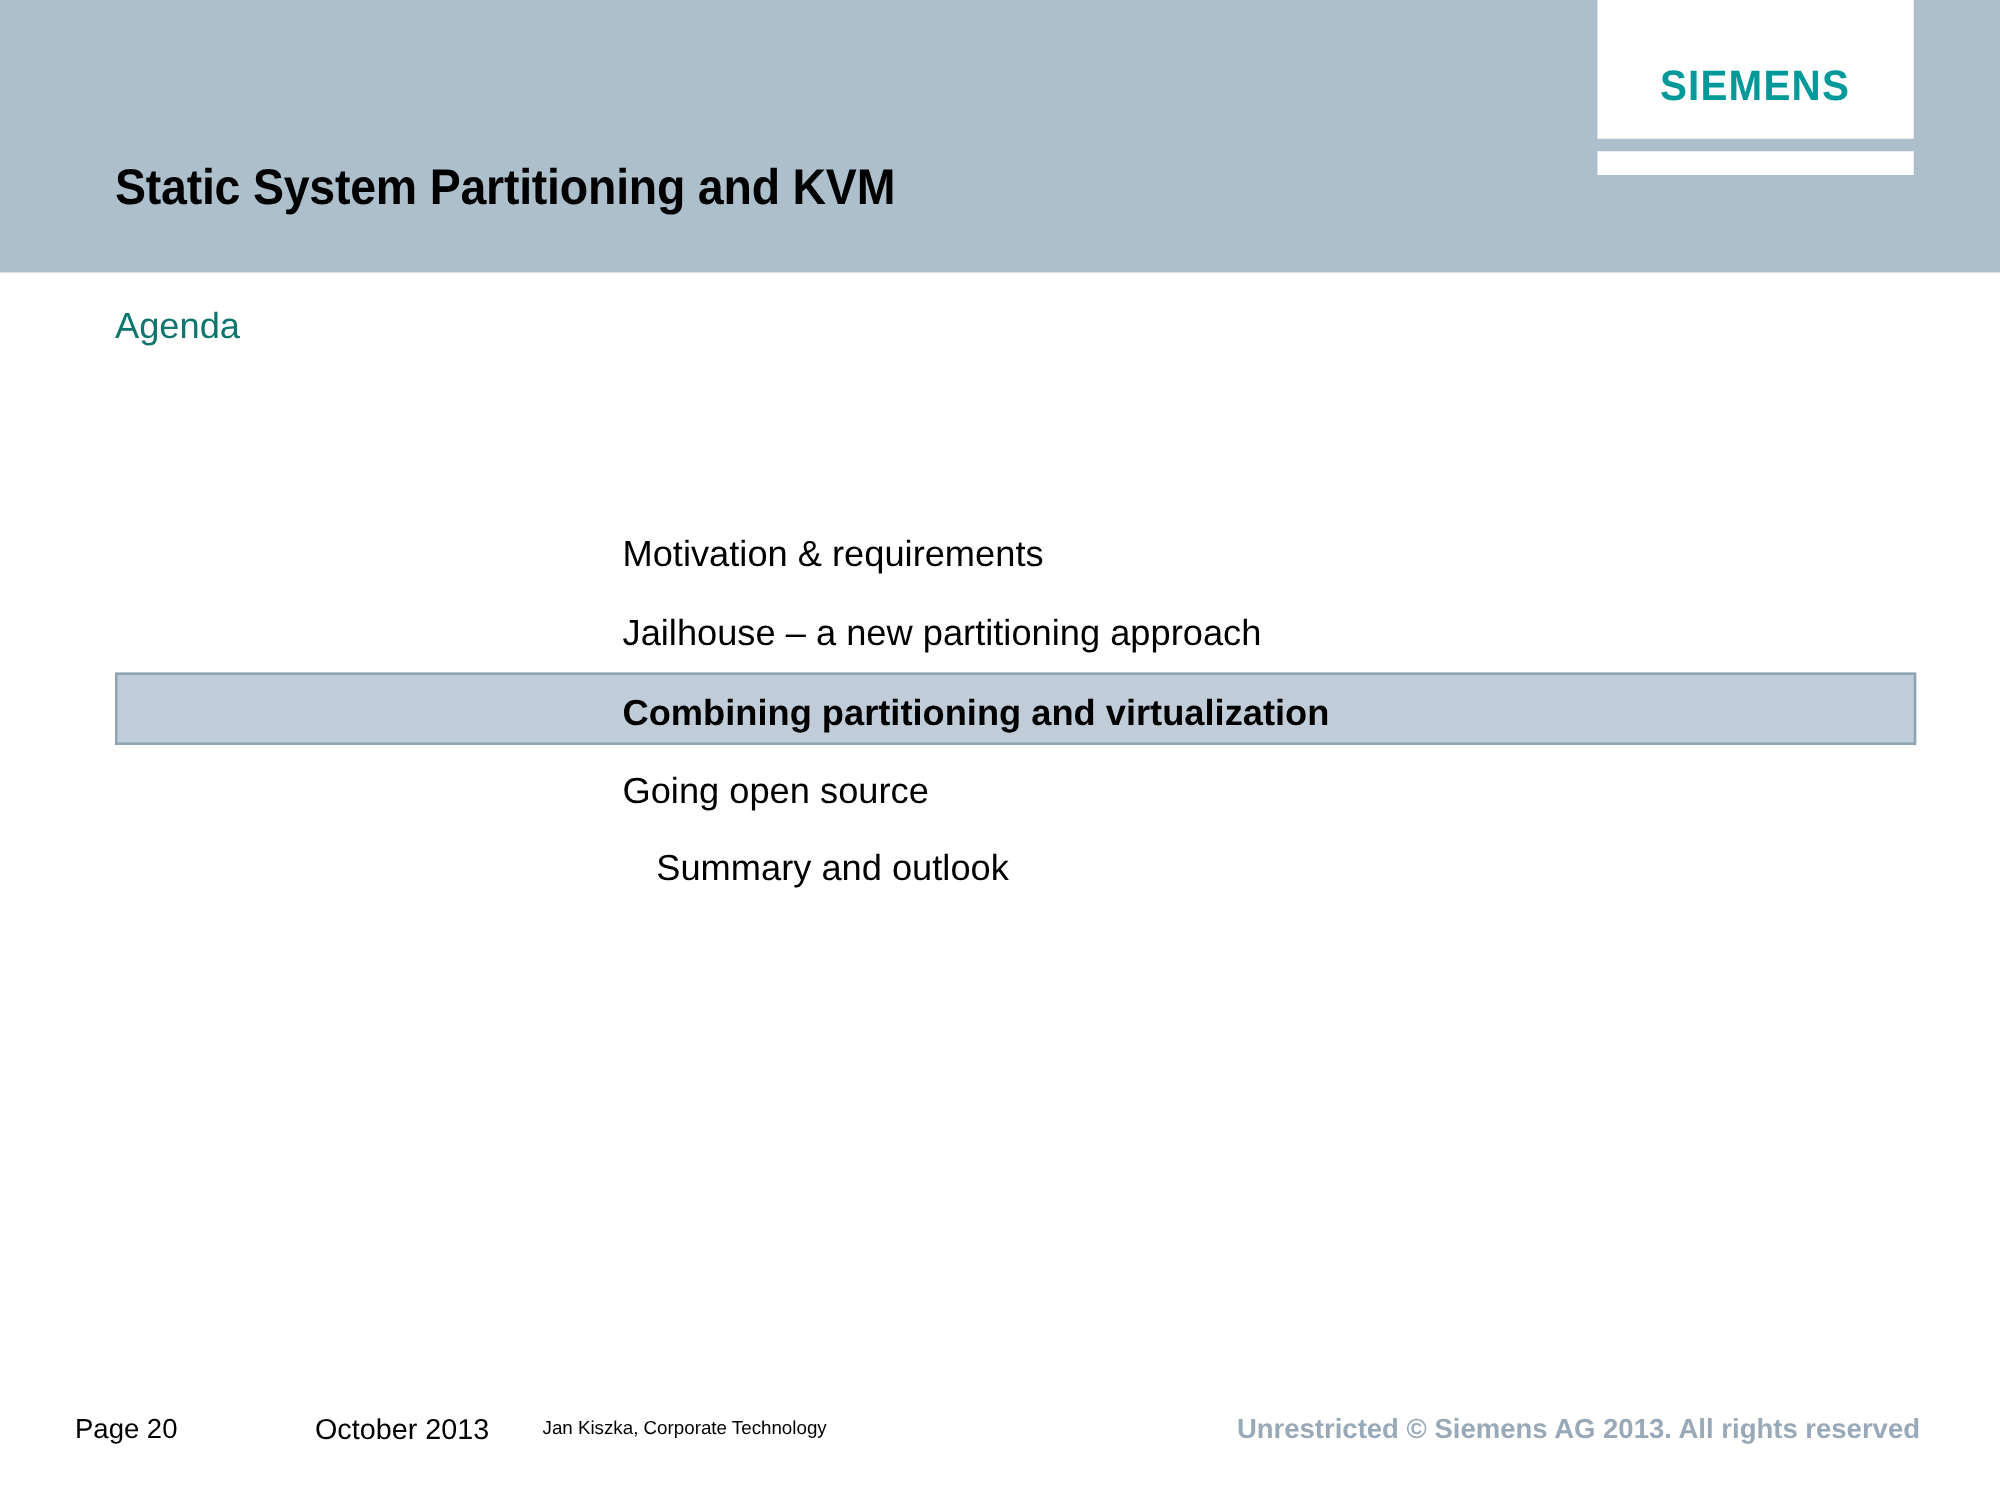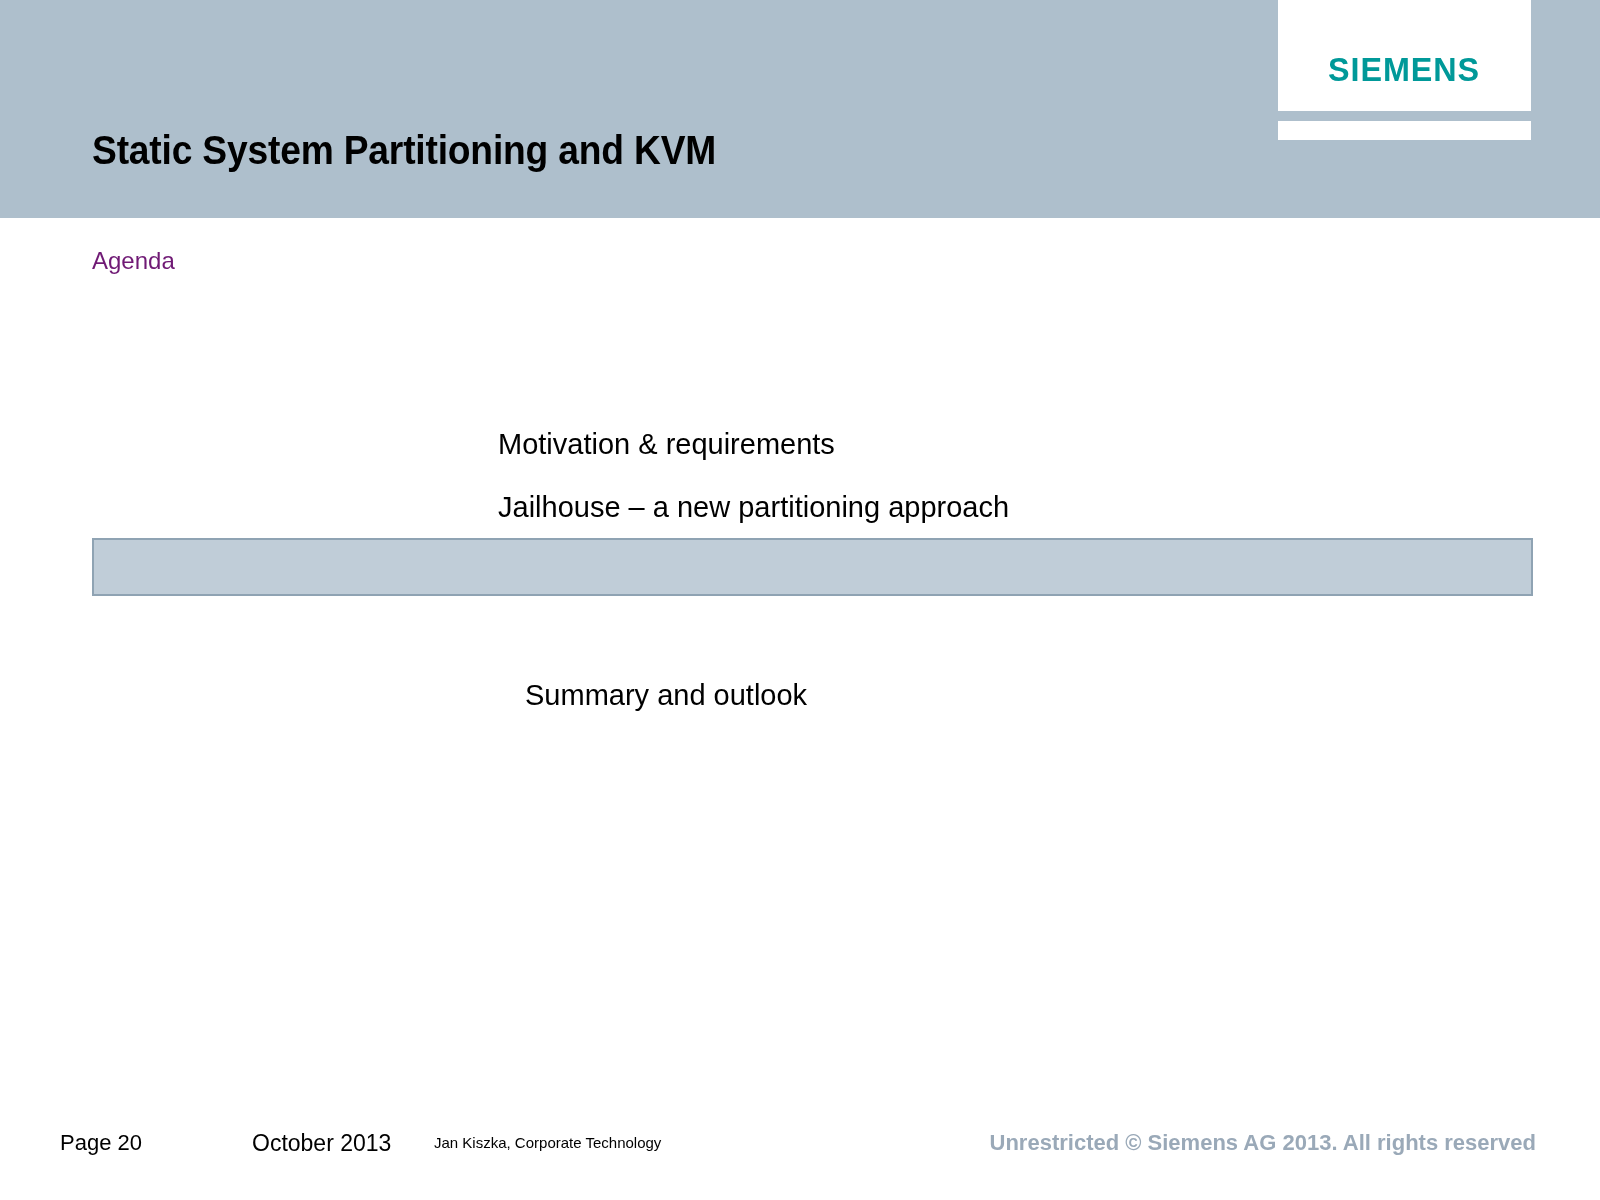"Agenda" .kicker { color: #701a75 -> #0f766e; font-size: 24px -> 29px }
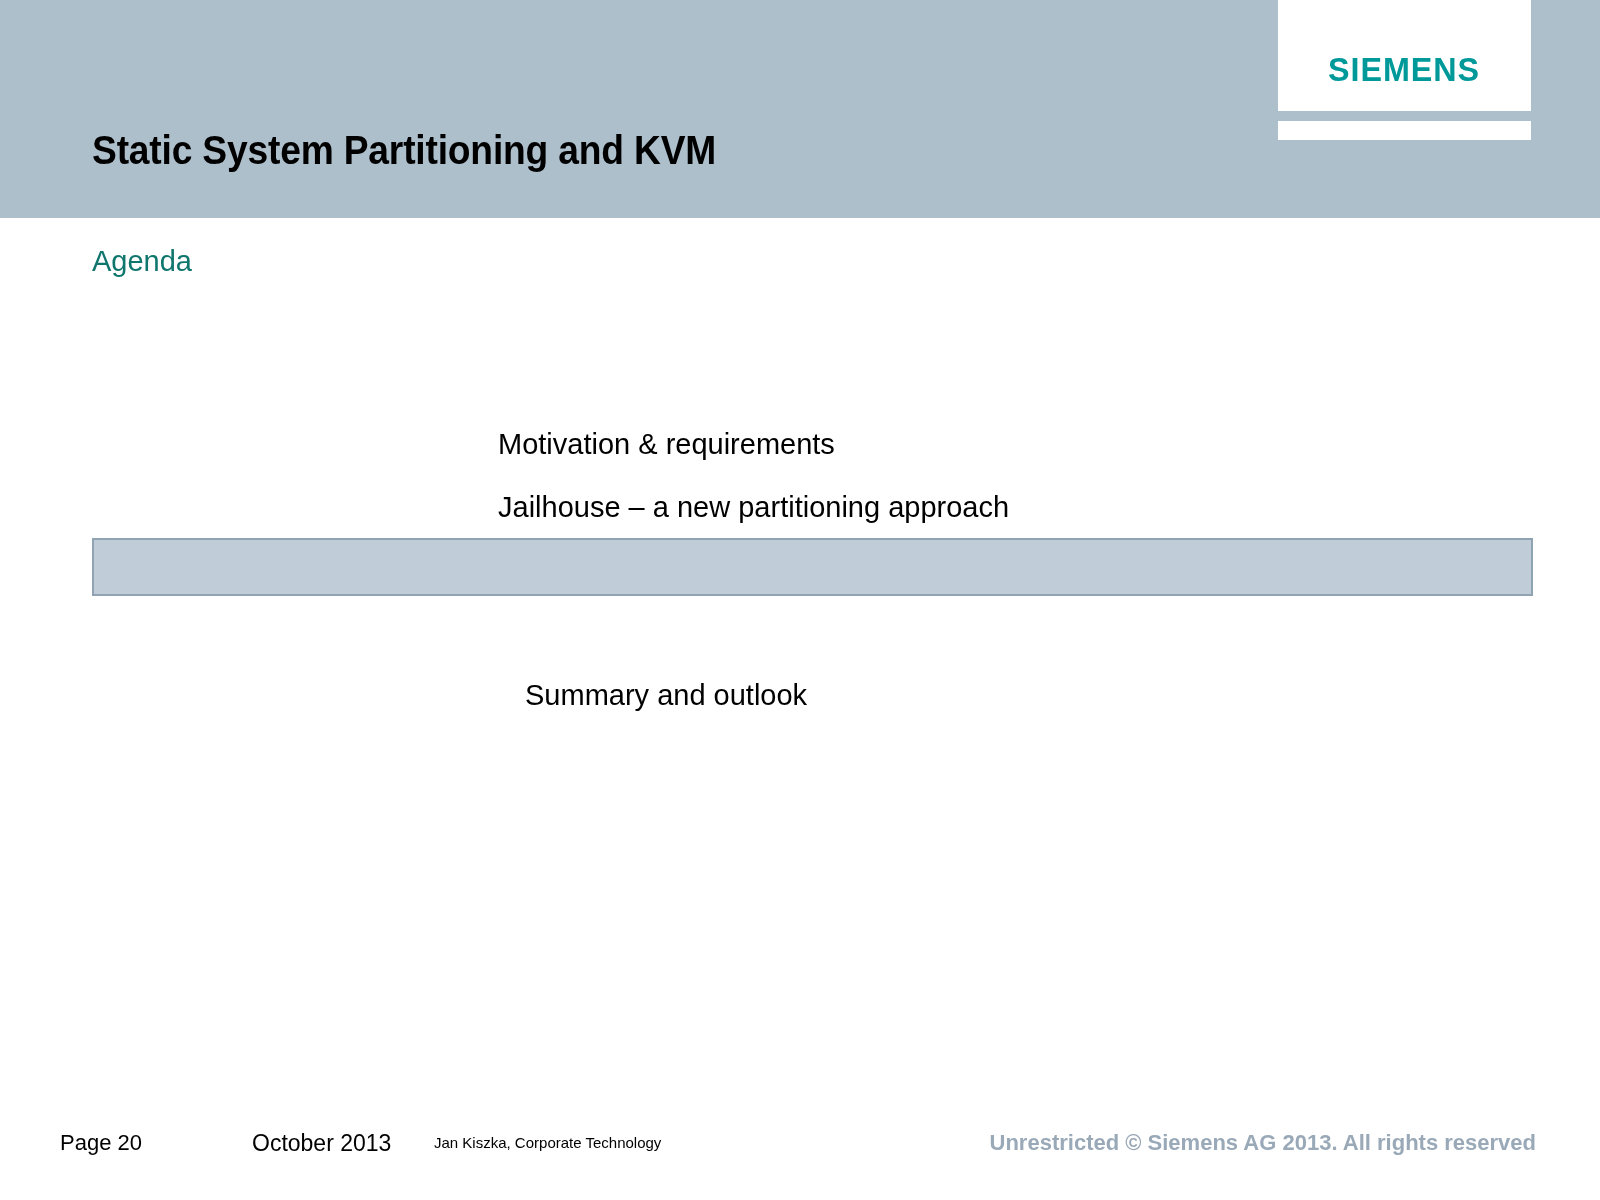"Combining partitioning and" div.agenda-item { html: none -> <div>Combining partitioning and virtualization</div> }
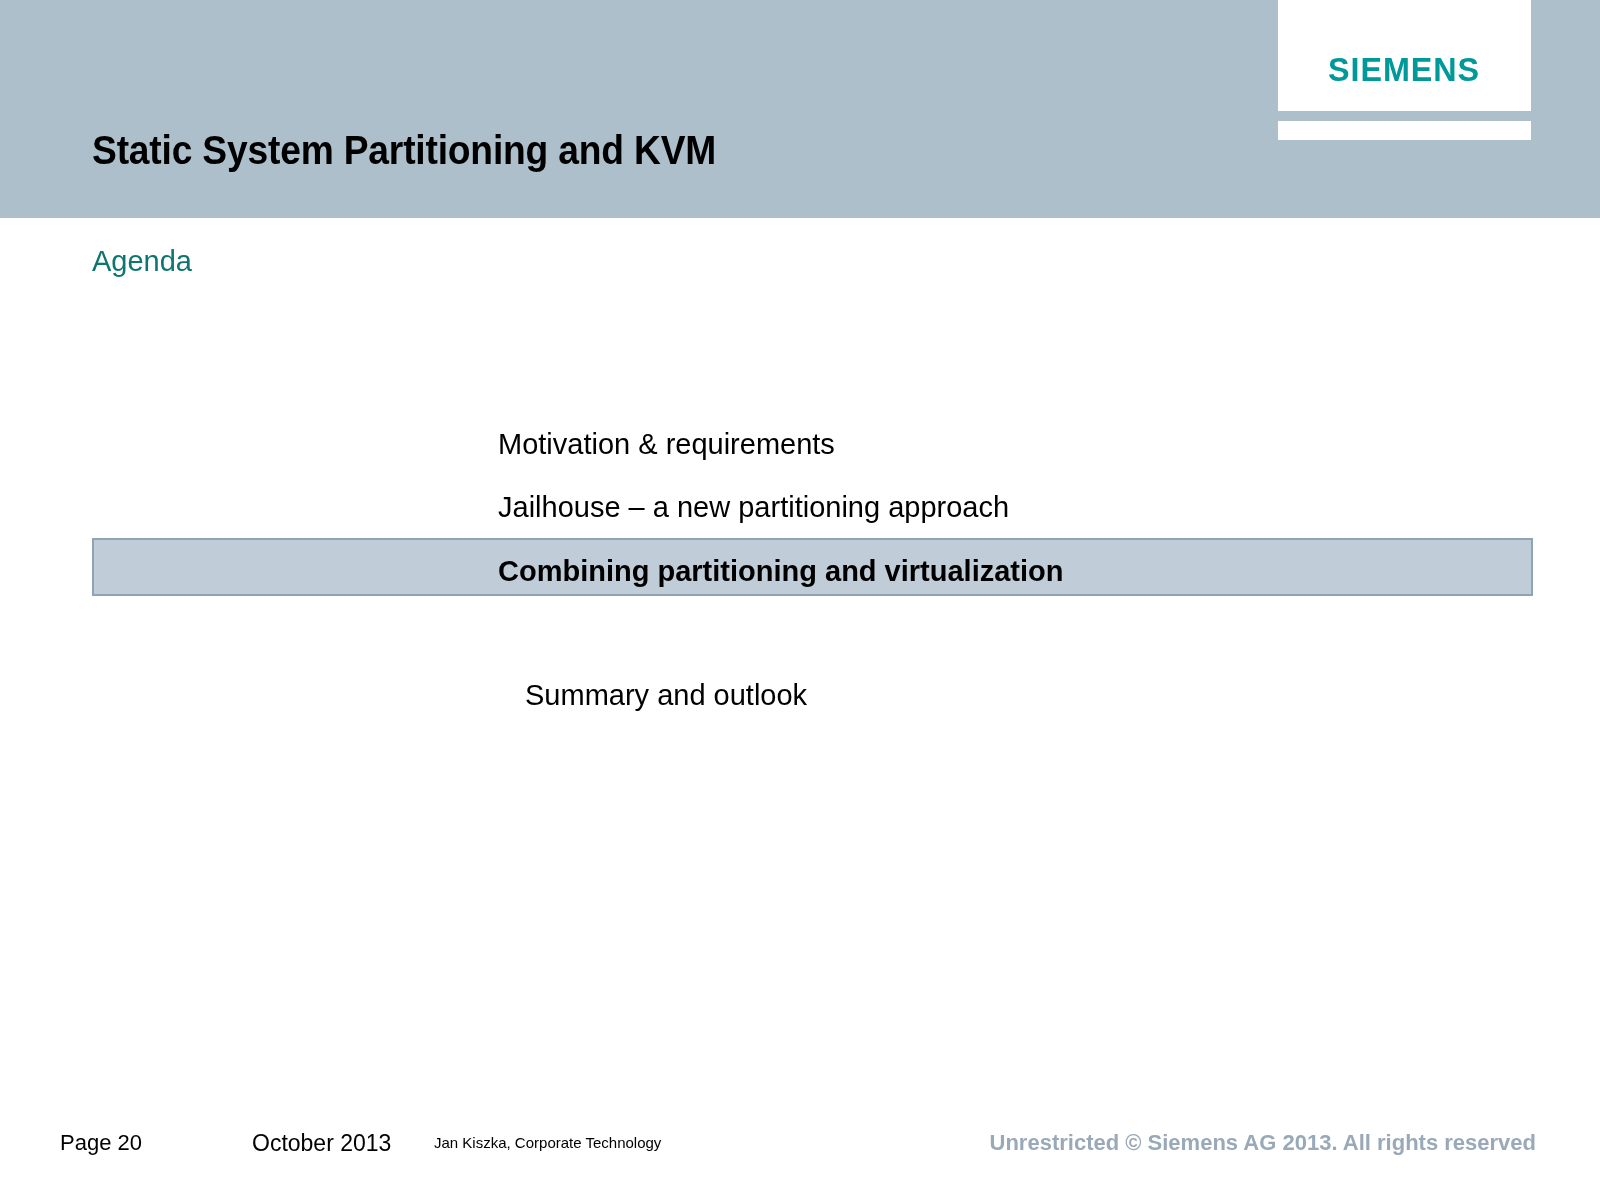"Going open source" div.agenda-item { html: none -> <div>Going open source</div> }
